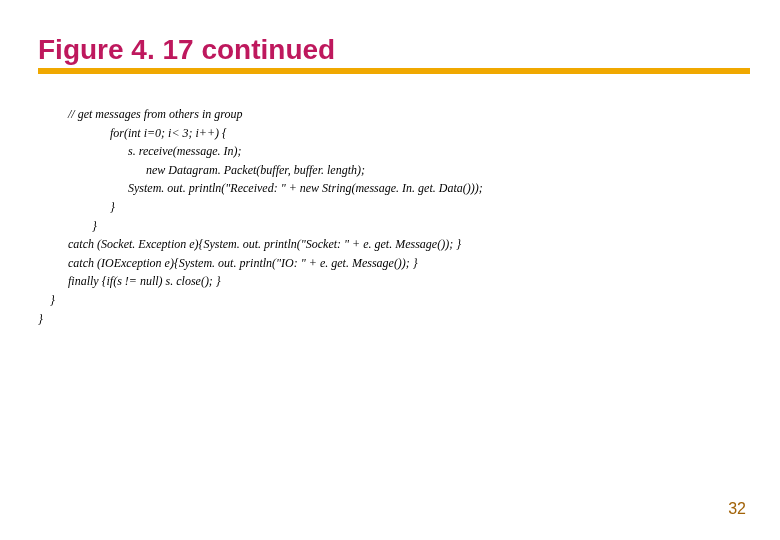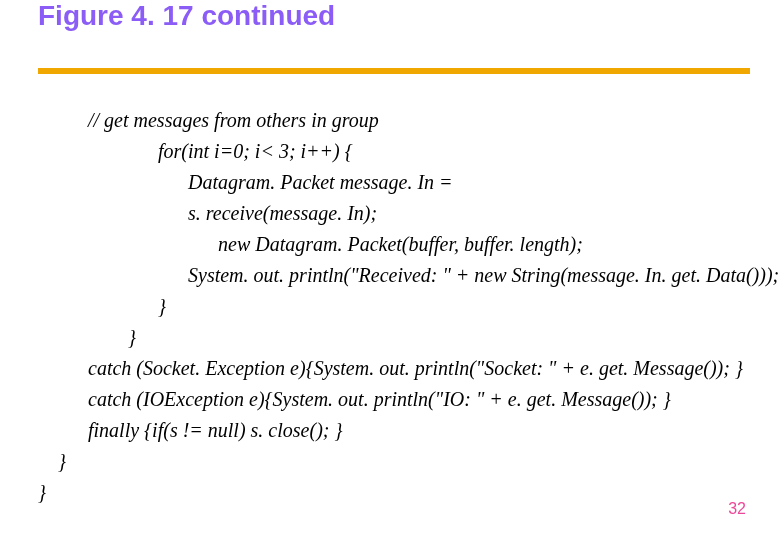"Figure 4. 17 continued" .title { color: #8b5cf6 -> #be185d; top: 0 -> 34px }
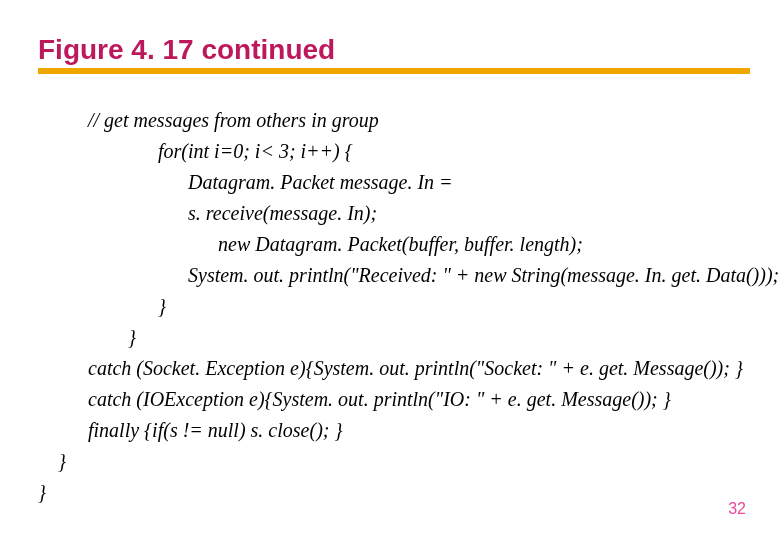"// get messages from others" .code { font-size: 20px -> 12px }
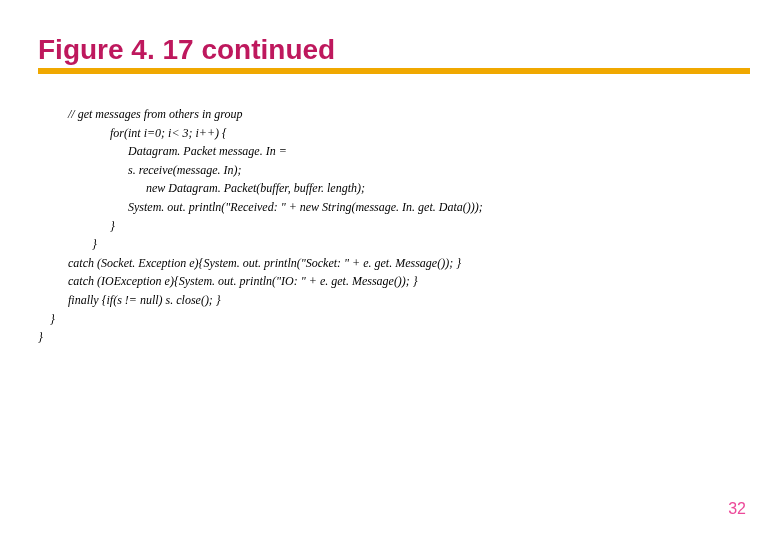"Datagram. Packet message. In =" span.cl { html: <span>&nbsp;&nbsp;&nbsp;&nbsp;&nbsp;&nbsp;&nbsp;&nbsp;&nbsp;&nbsp;&nbsp;&nbsp;&nbsp;&nbsp;&nbsp;&nbsp;&nbsp;&nbsp;&nbsp;&nbsp;&nbsp;&nbsp;&nbsp;&nbsp;&nbsp;&nbsp;&nbsp;&nbsp;&nbsp;&nbsp;Datagram. Packet message. In =</span> -> none }
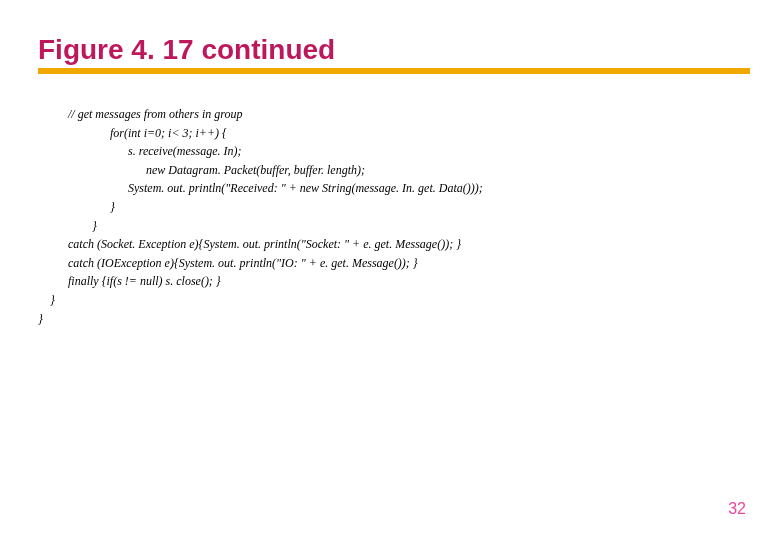"32" .pagenum { color: #ec4899 -> #a16207 }
